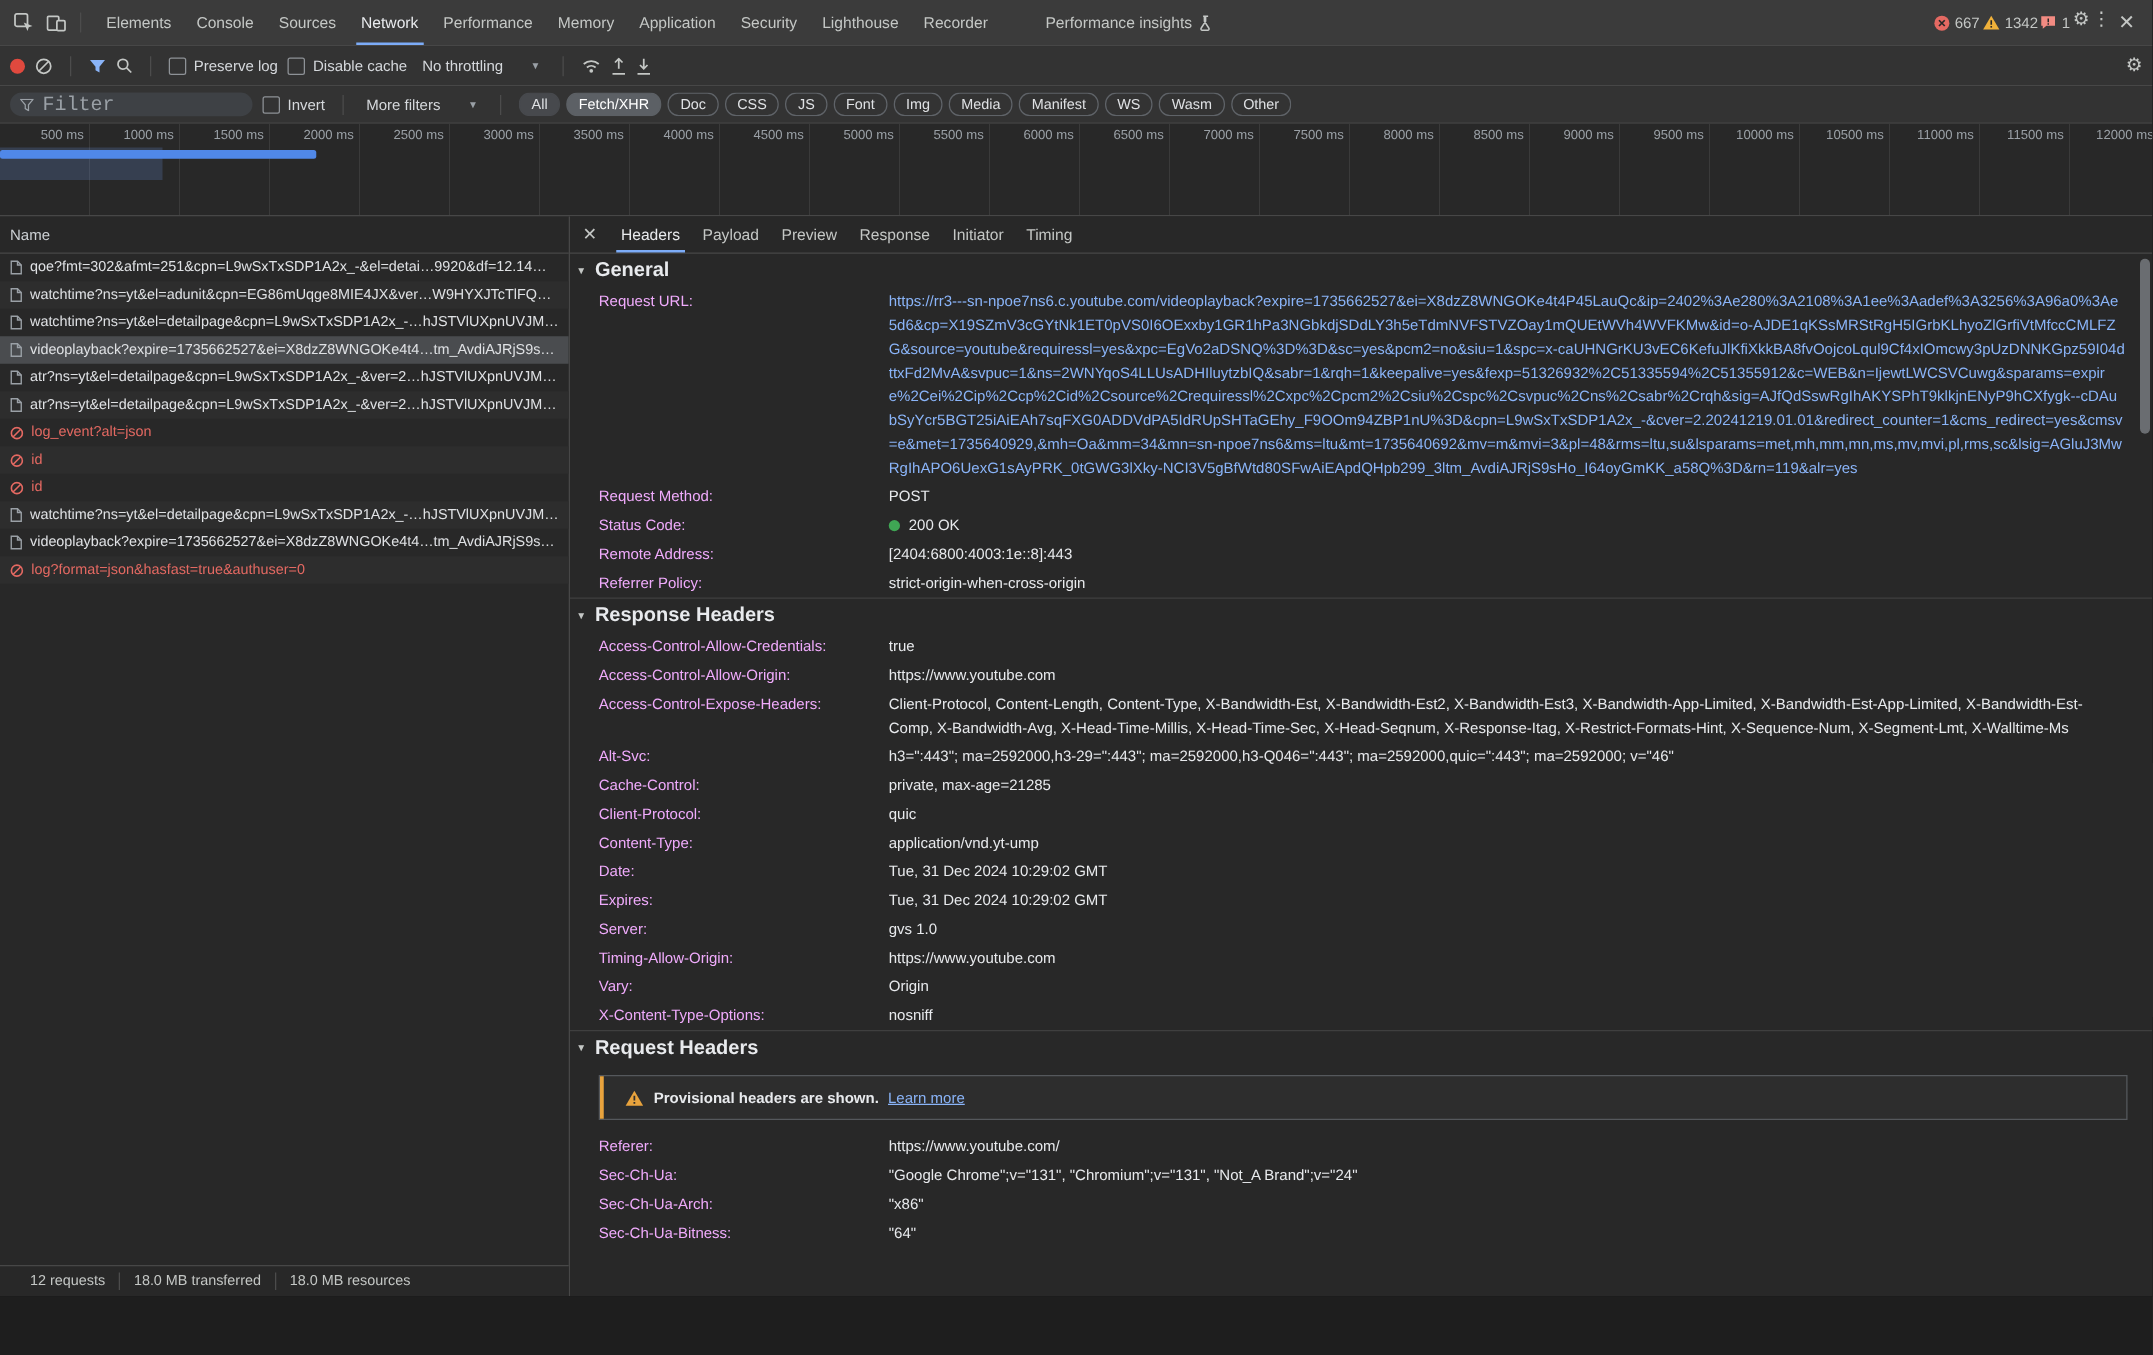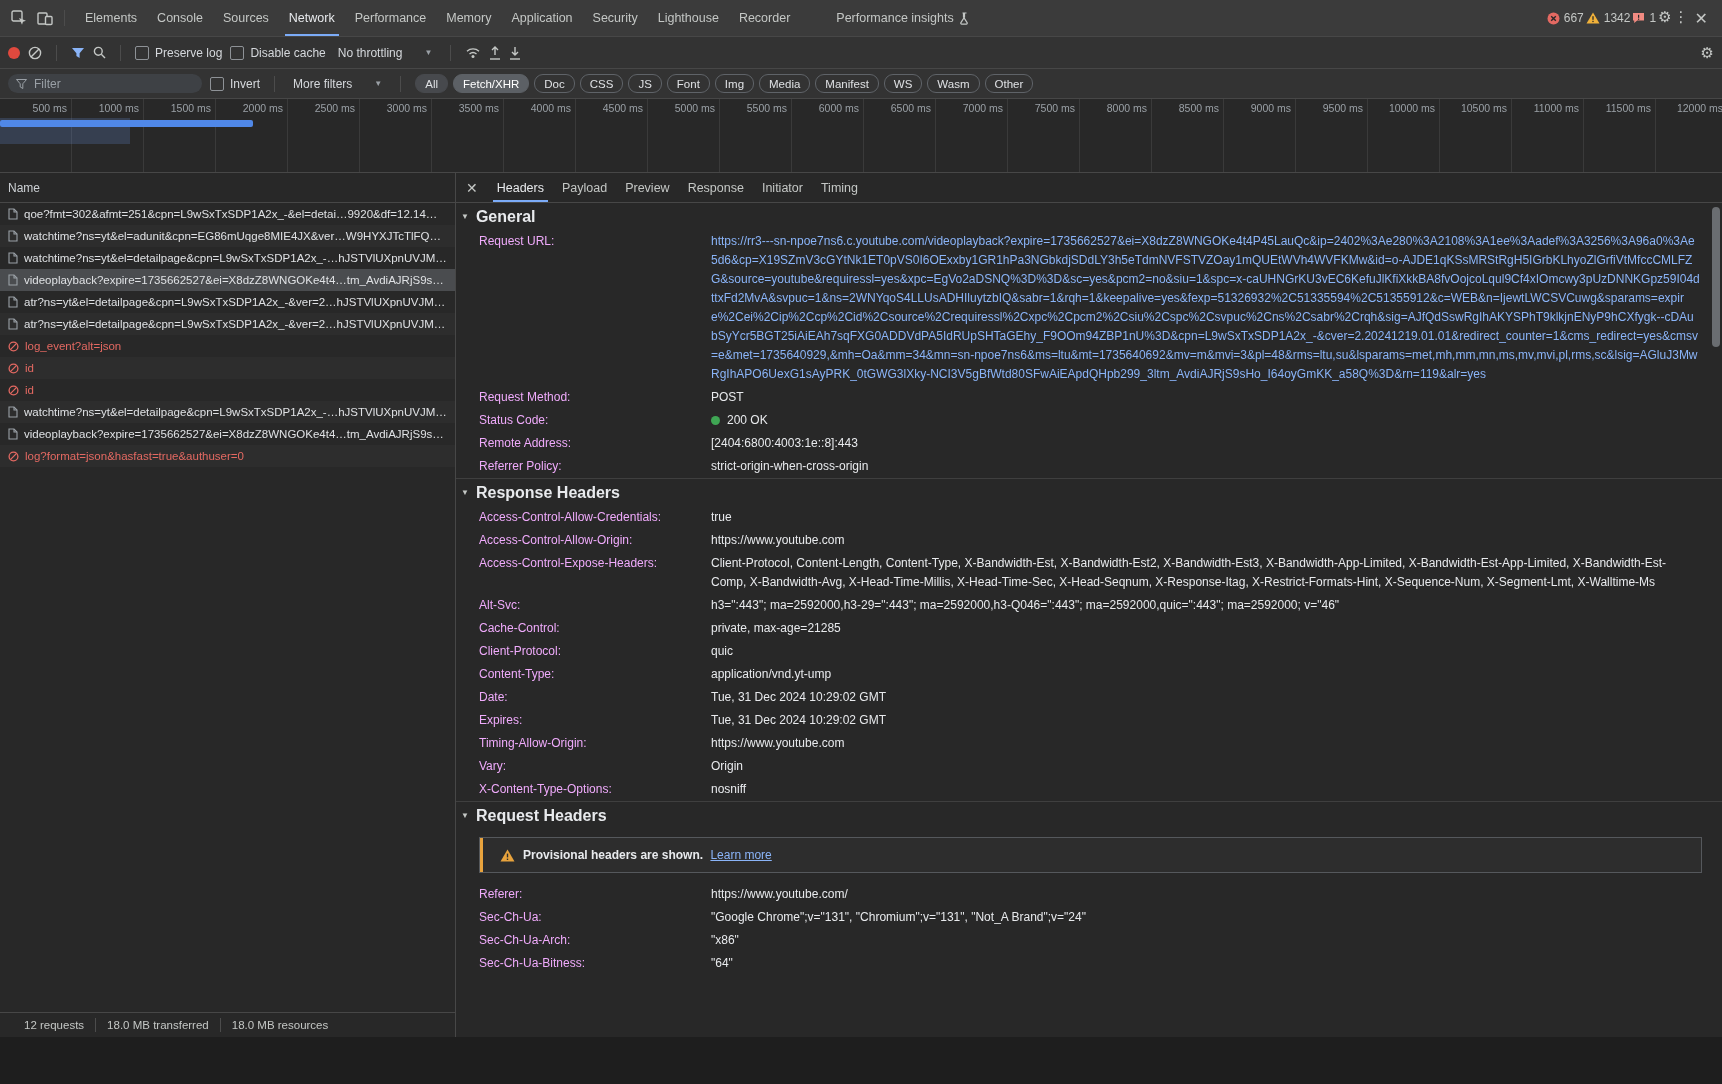"Filter" .filter-box input { font-family: Liberation Sans, sans-serif -> Liberation Mono, monospace; font-size: 12px -> 16px }
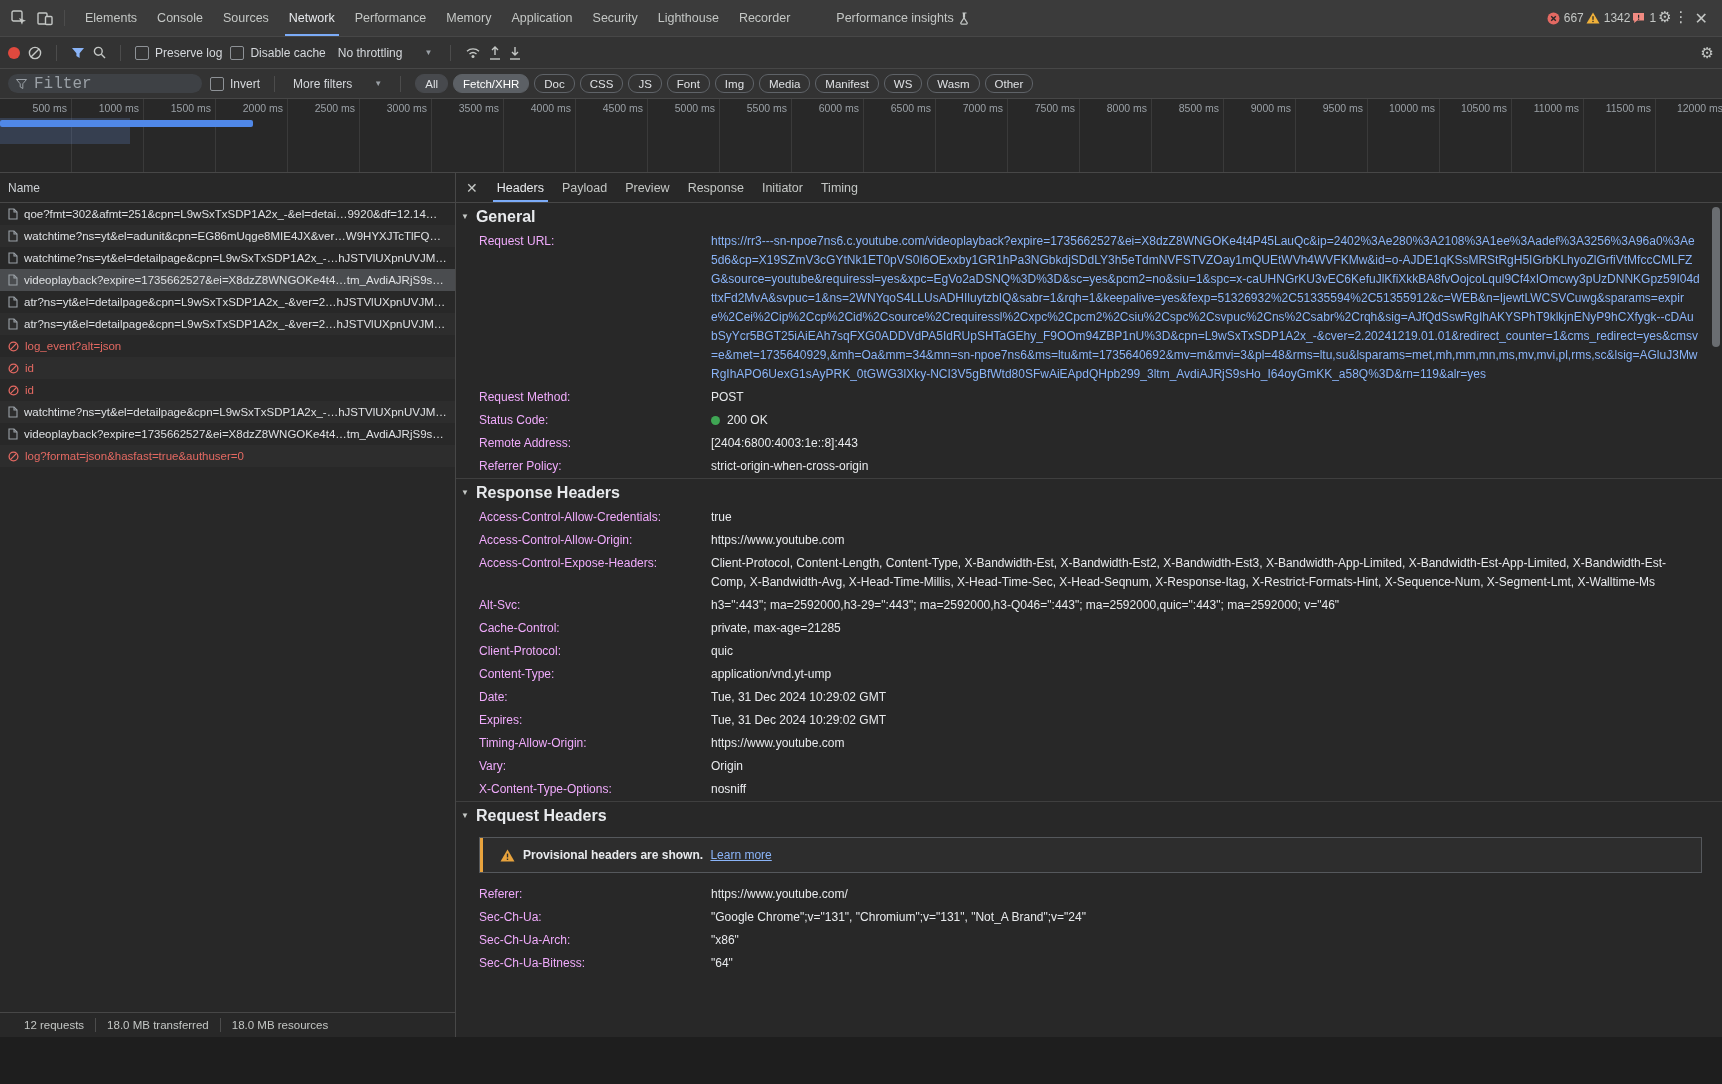"Server:" div.kv-row { html: none -> <div> <div>Server:</div> <div>gvs 1.0</div> </div> }
